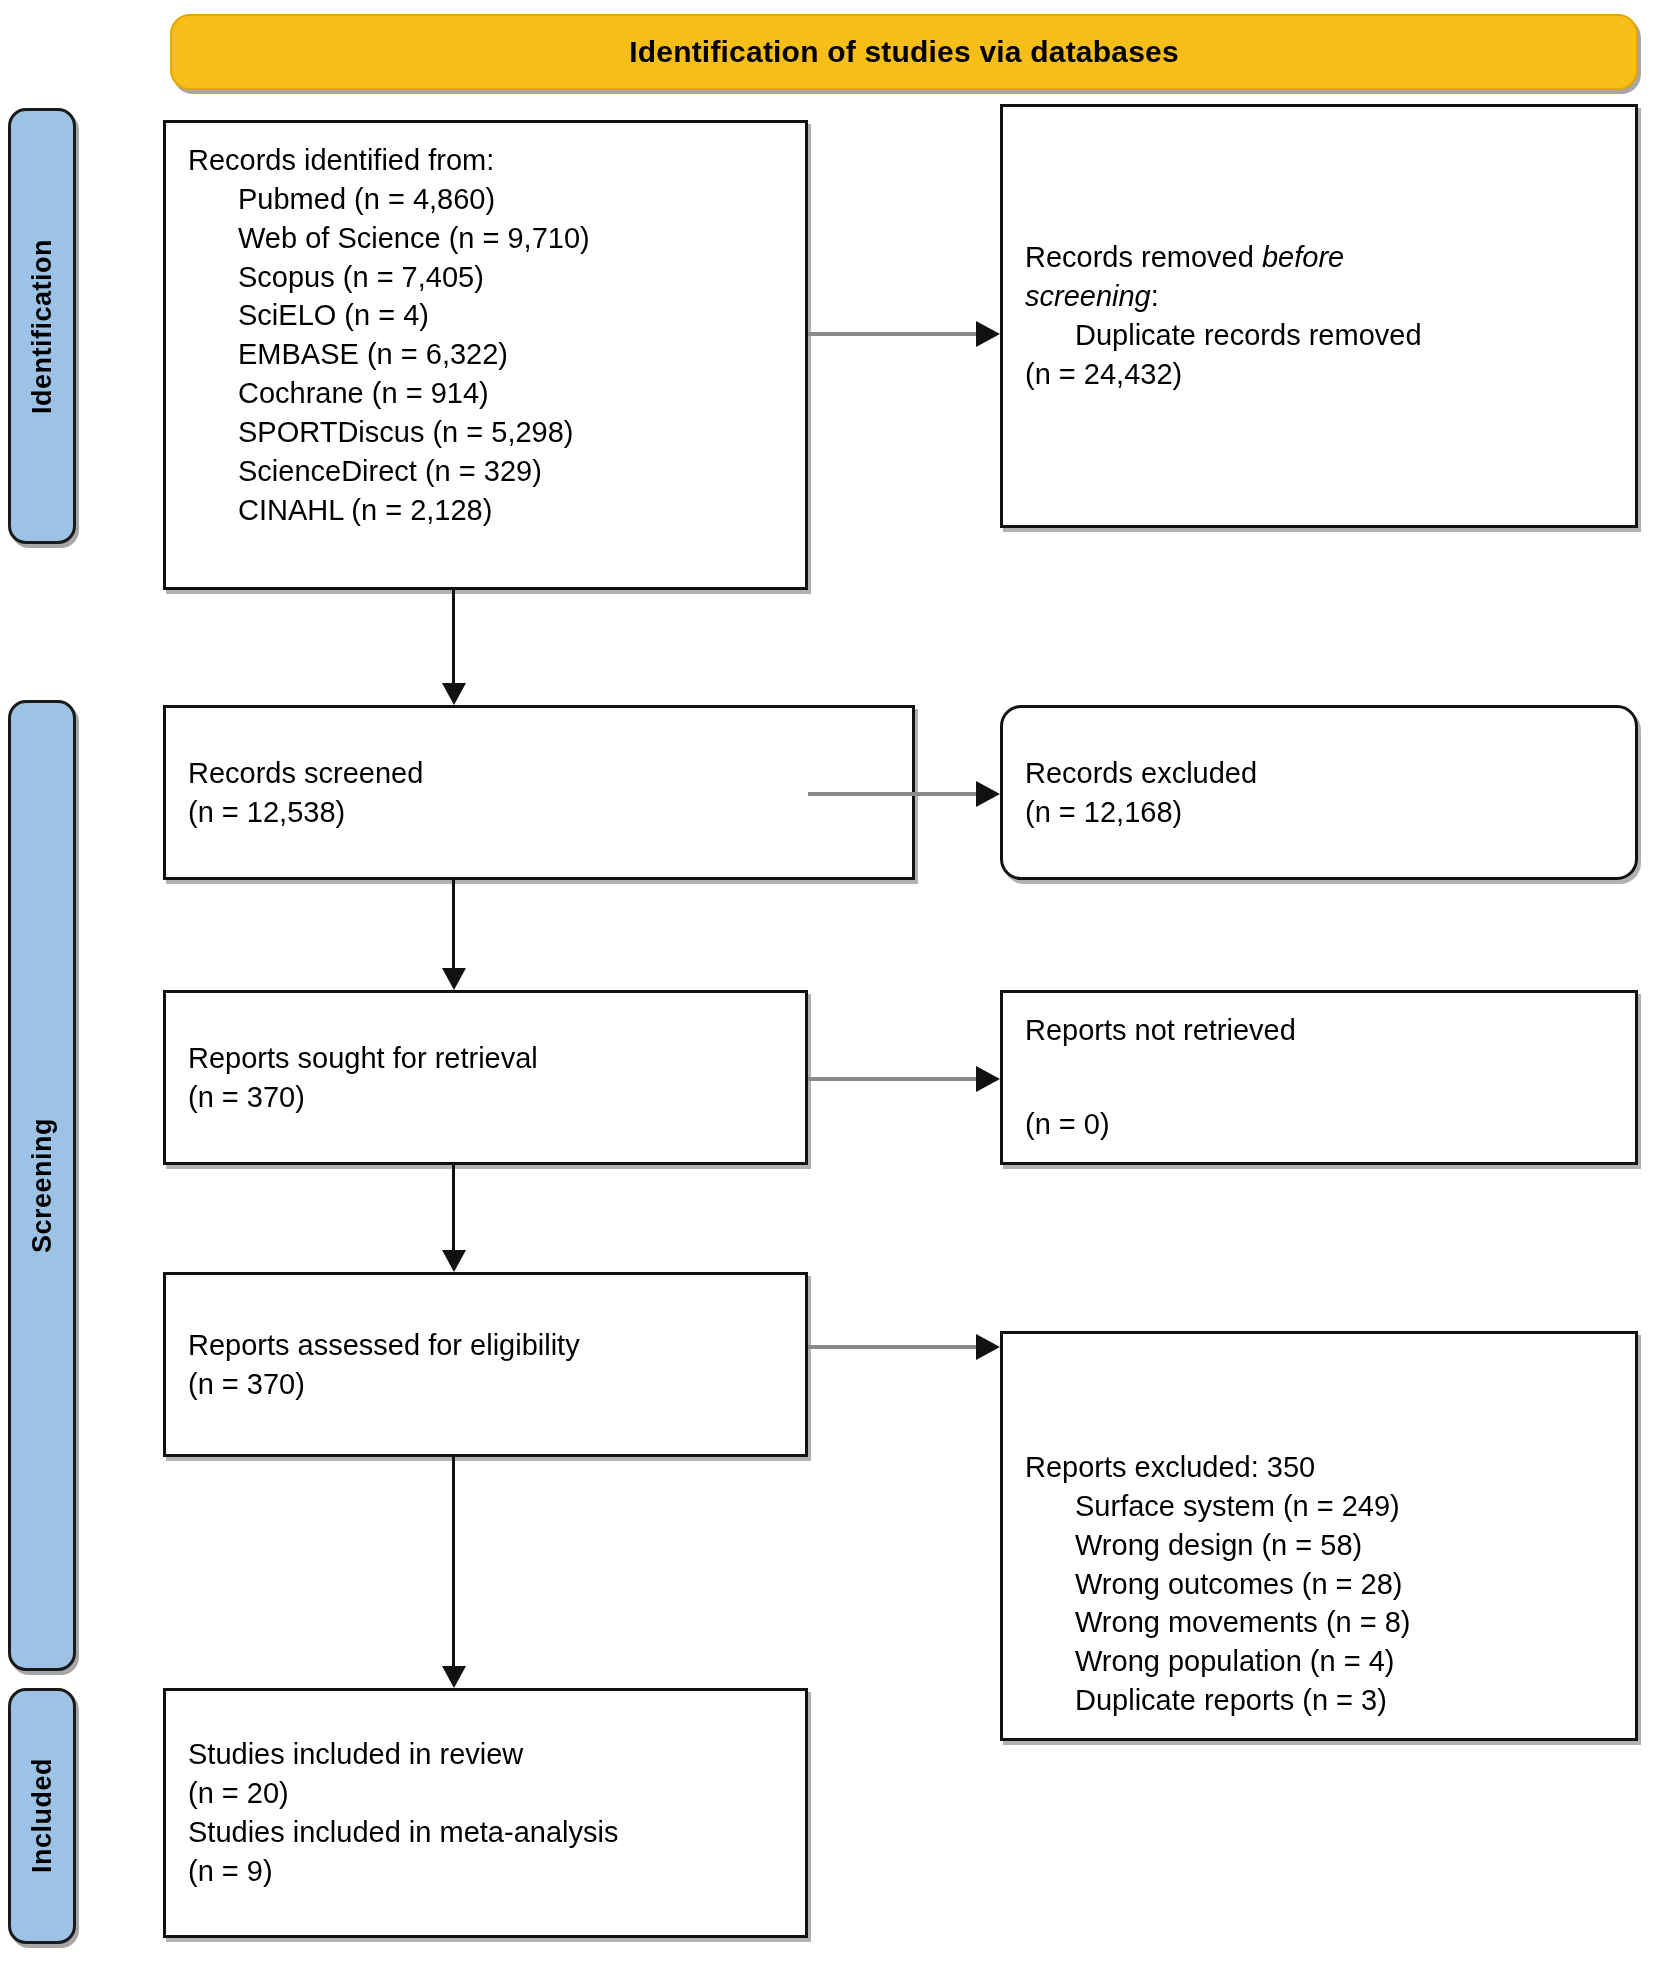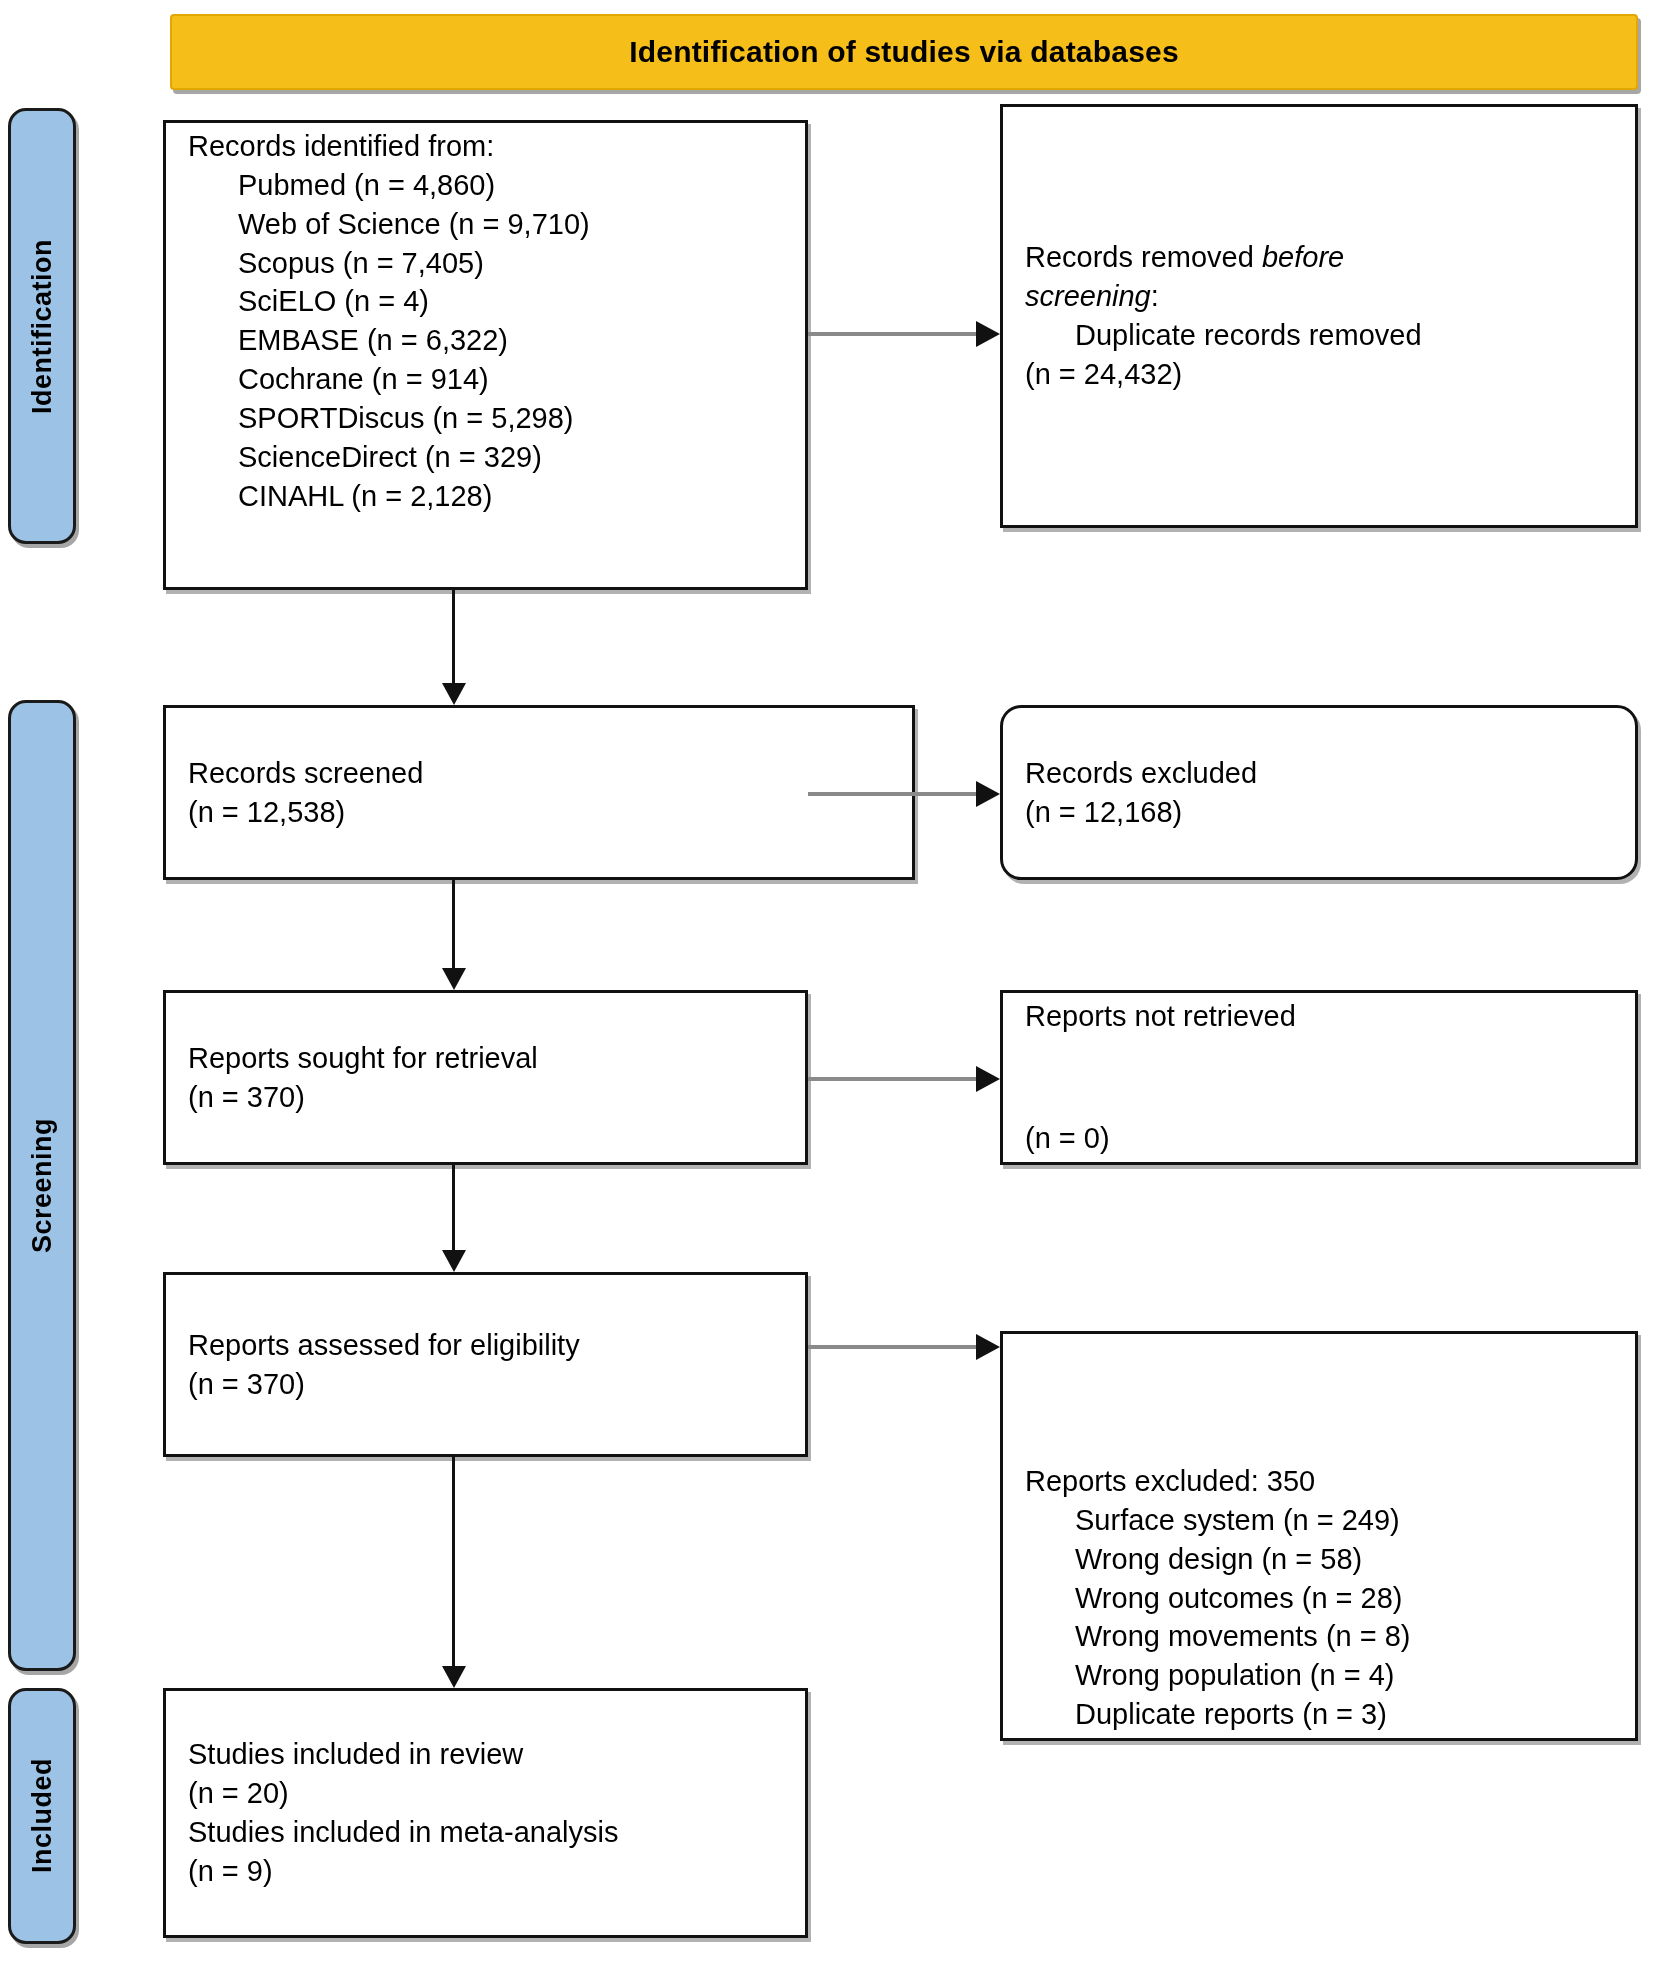"Identification of studies via databases" .banner { border-radius: 4px -> 20px }
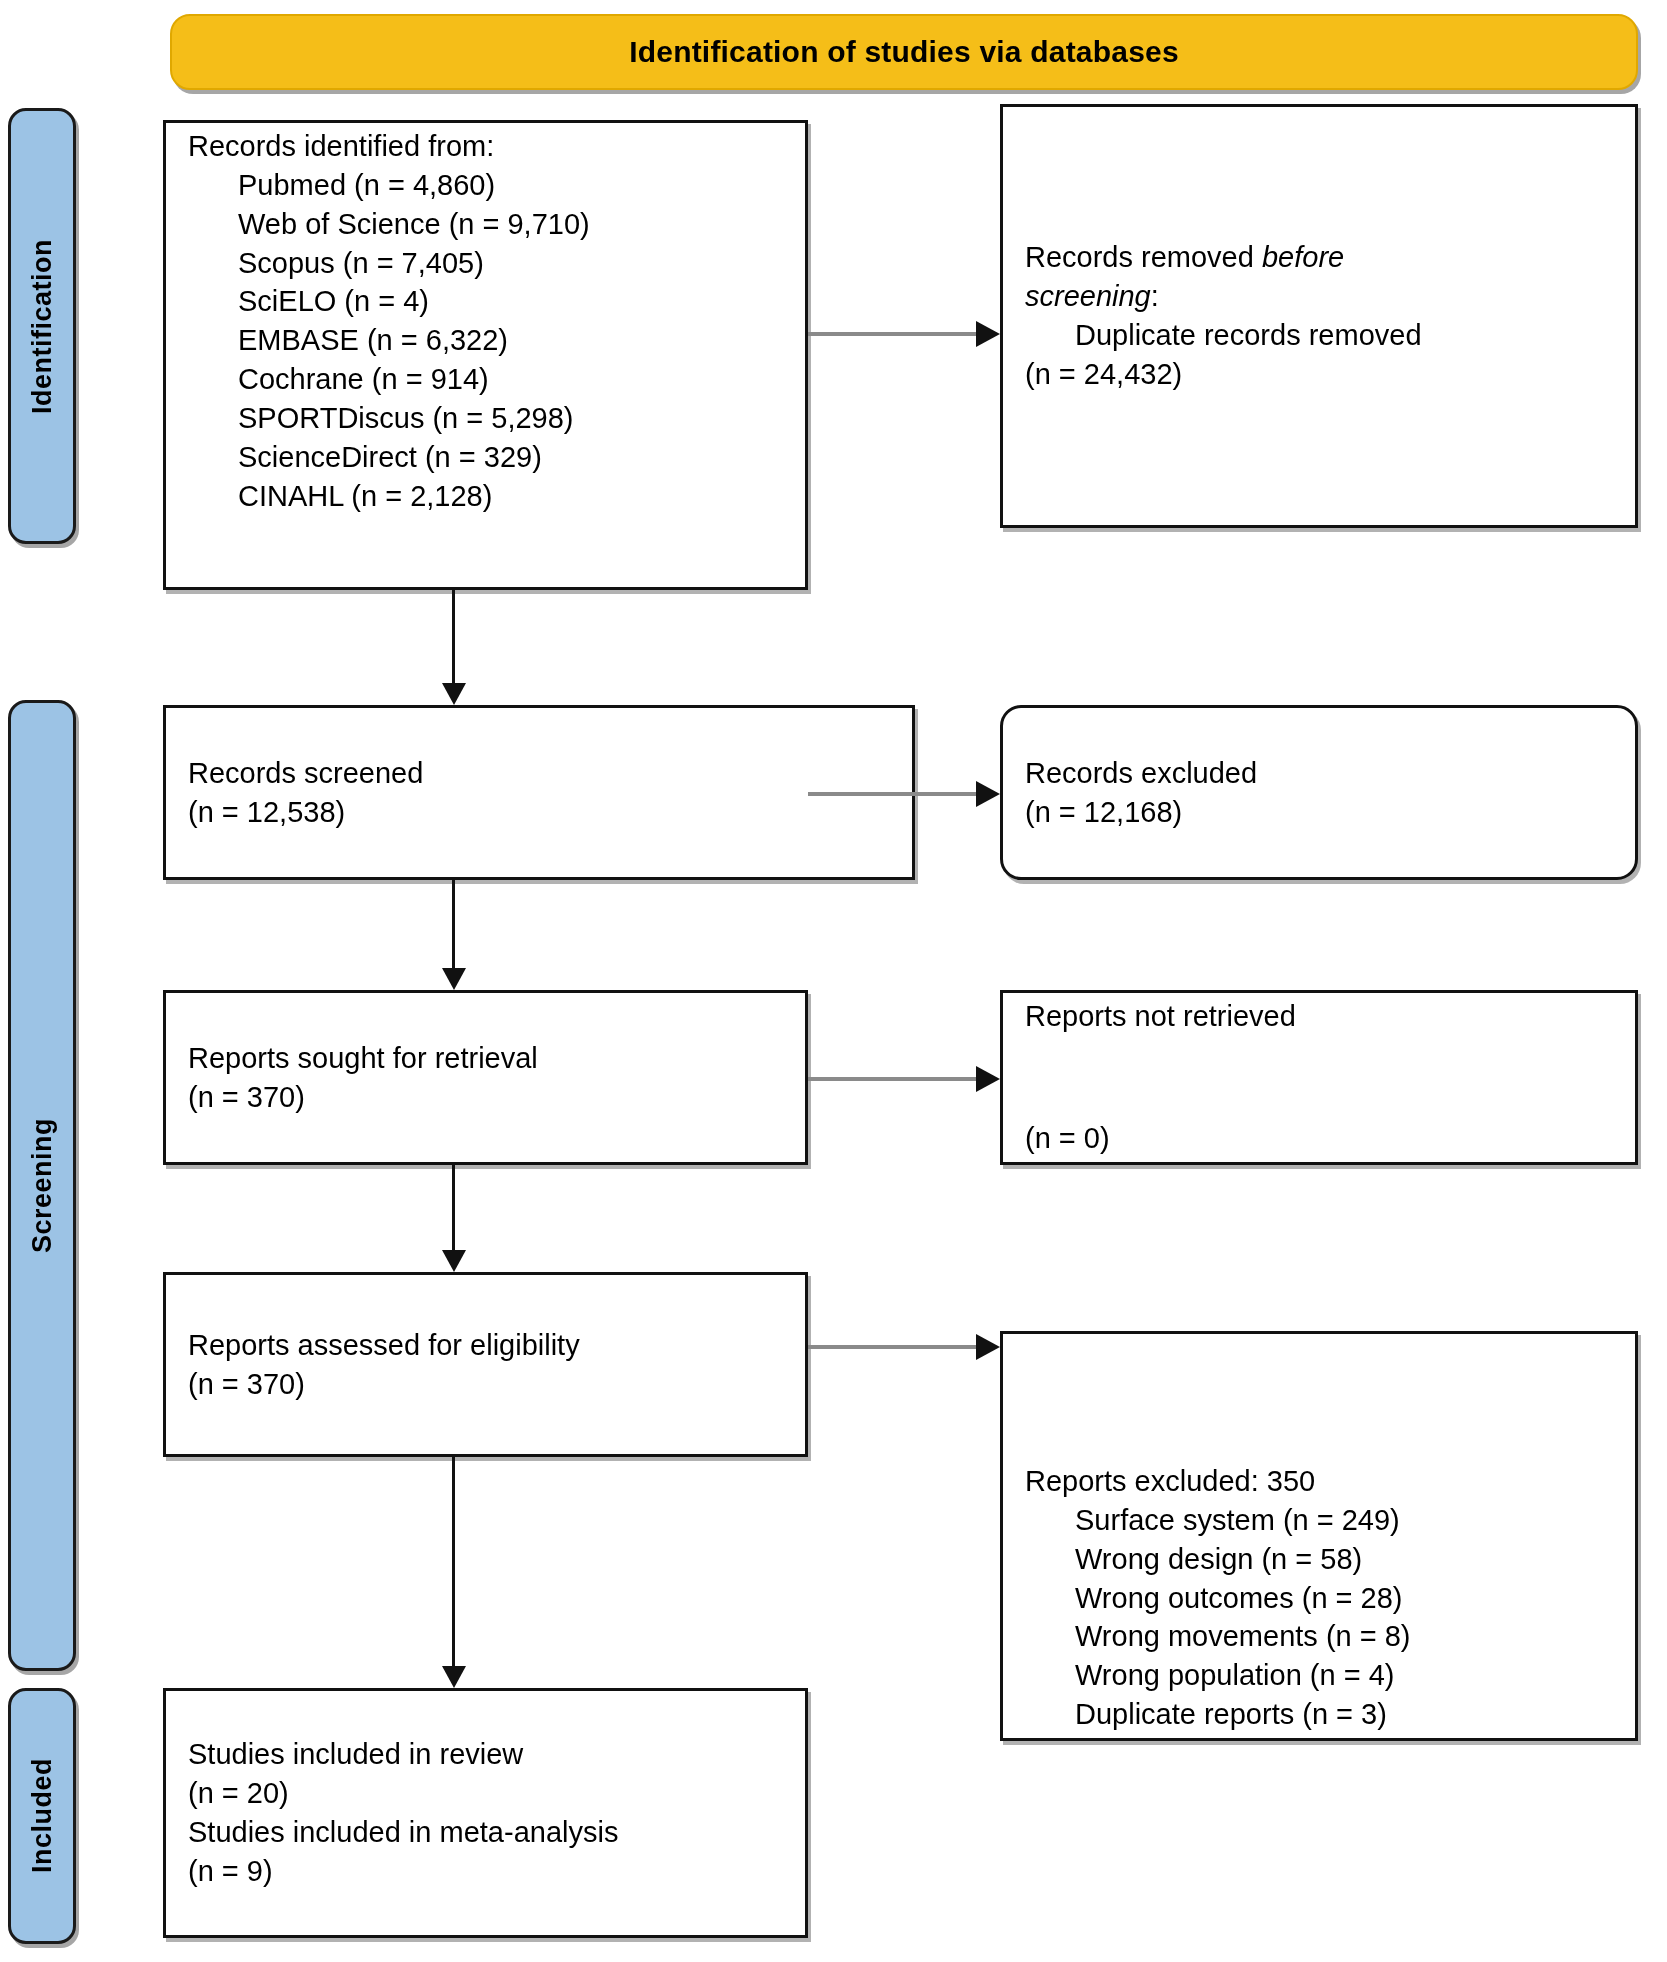"Records identified from:" .box { padding: 4px 22px -> 18px 22px }
